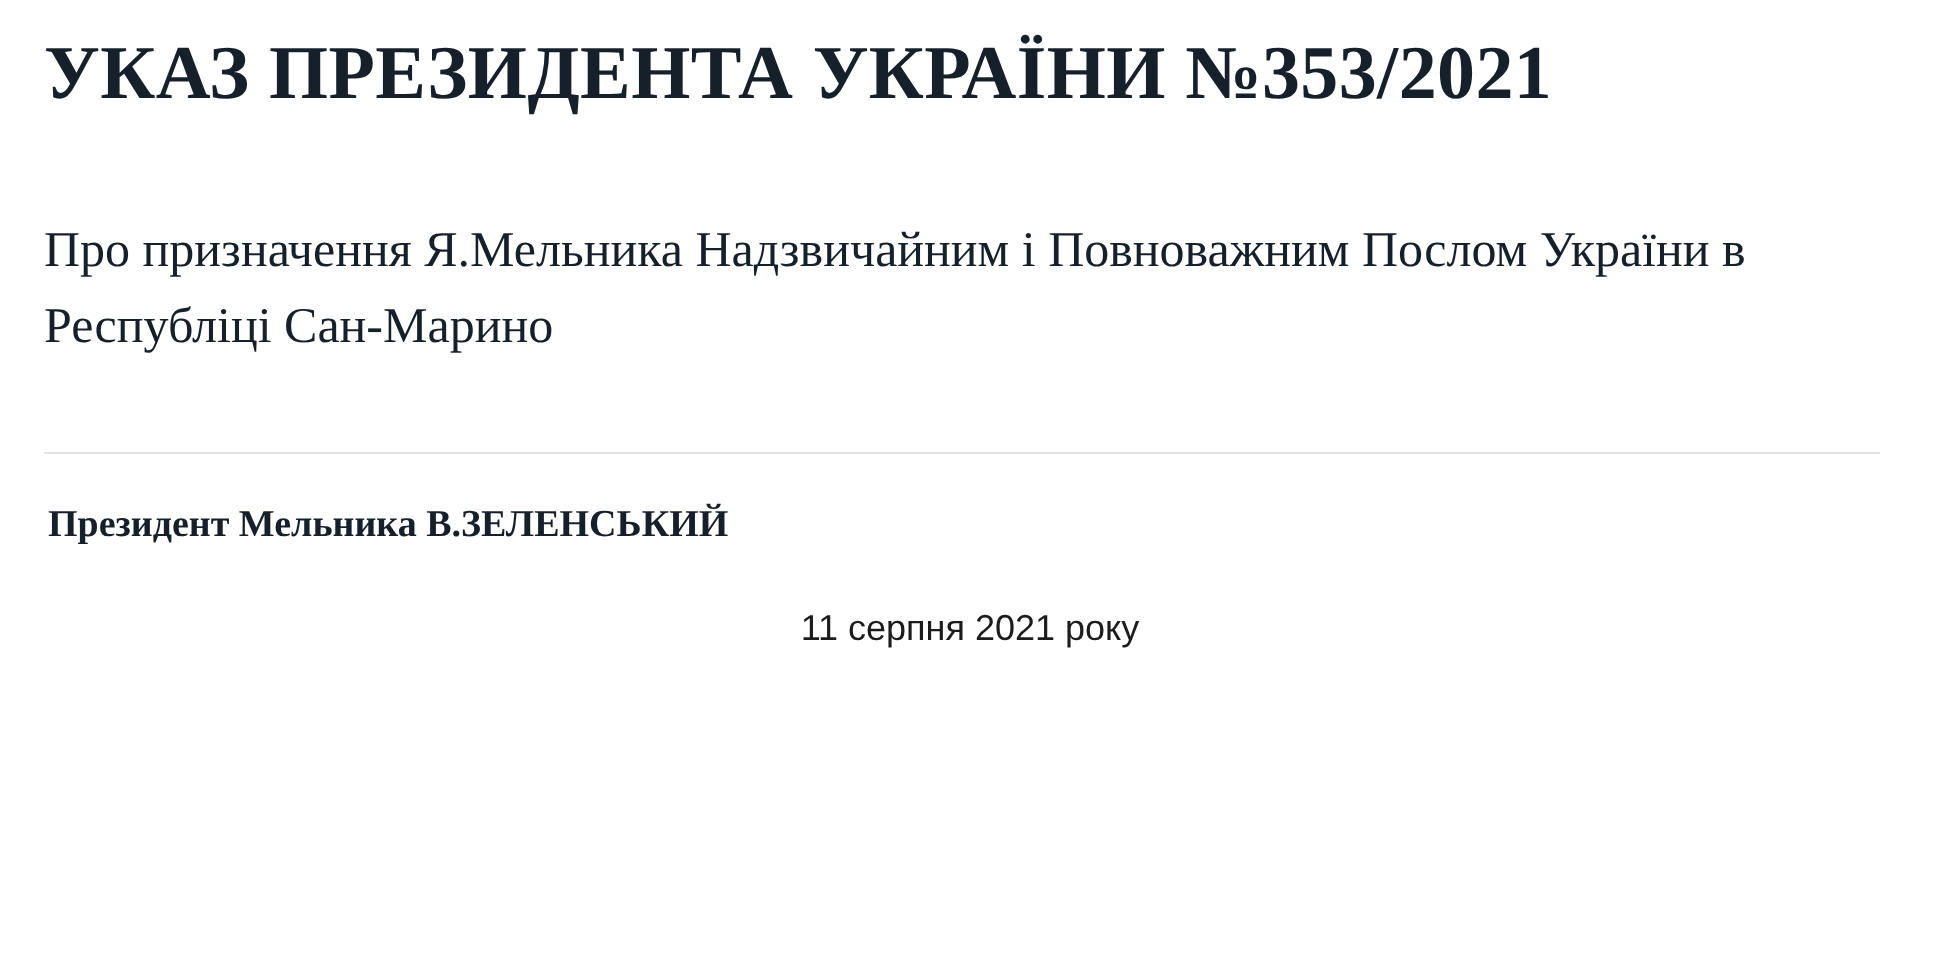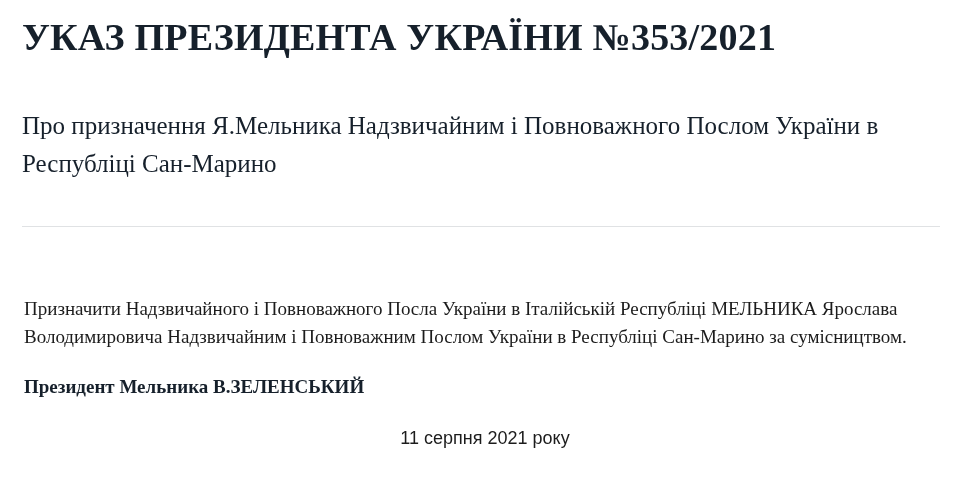"Про призначення Я.Мельника Надзвичайним" h2.doc-subtitle { text: Повноважного -> Повноважним }
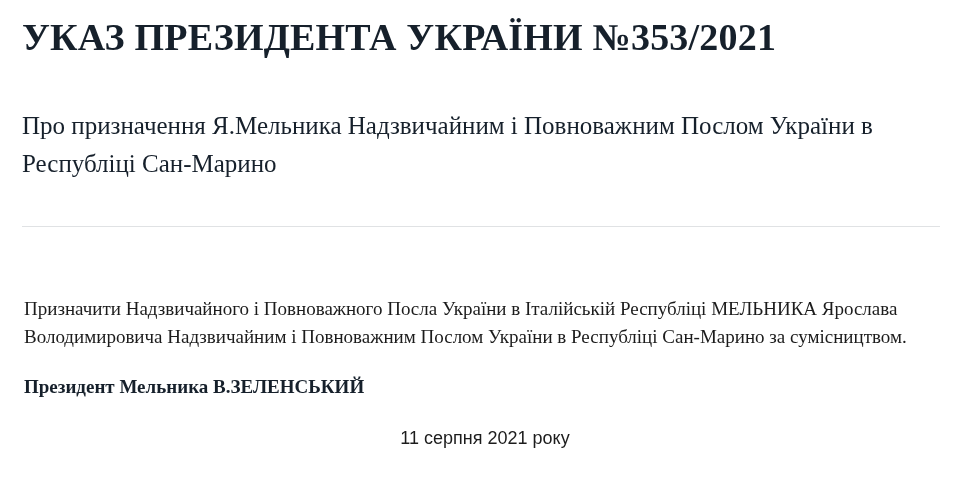"Призначити Надзвичайного і Повноважного" p.body-text { html: <p>Призначити Надзвичайного і Повноважного Посла України в Італійській Республіці МЕЛЬНИКА Ярослава Володимировича Надзвичайним і Повноважним Послом України в Республіці Сан-Марино за сумісництвом.</p> -> none }
